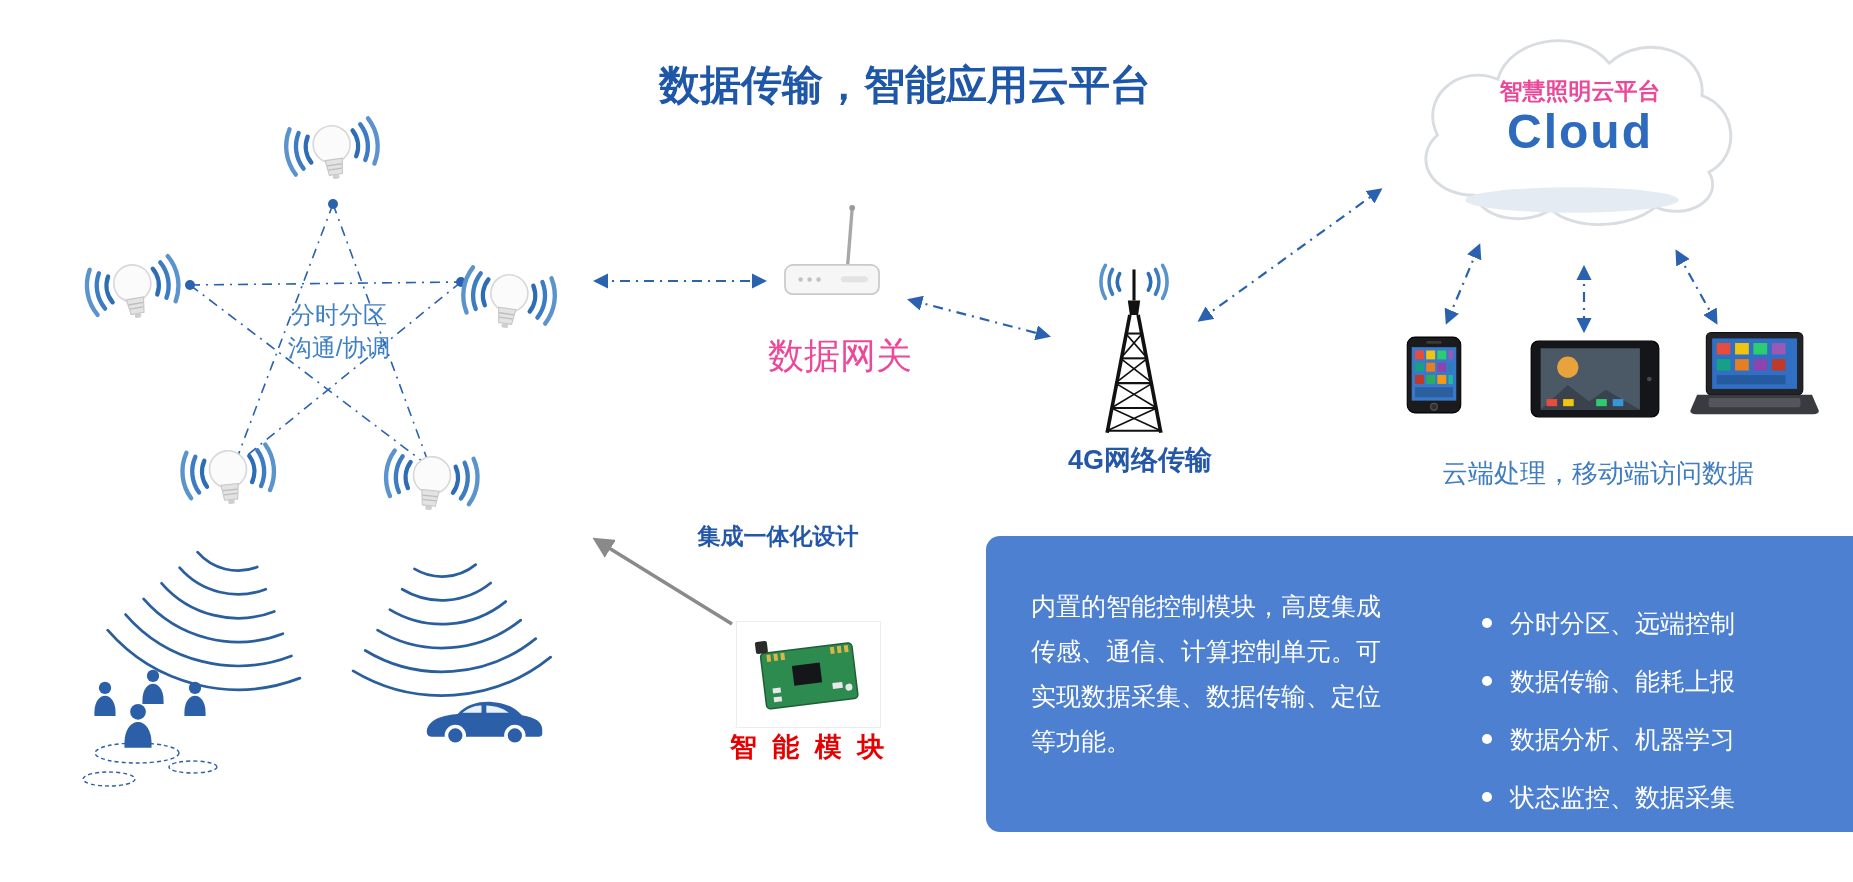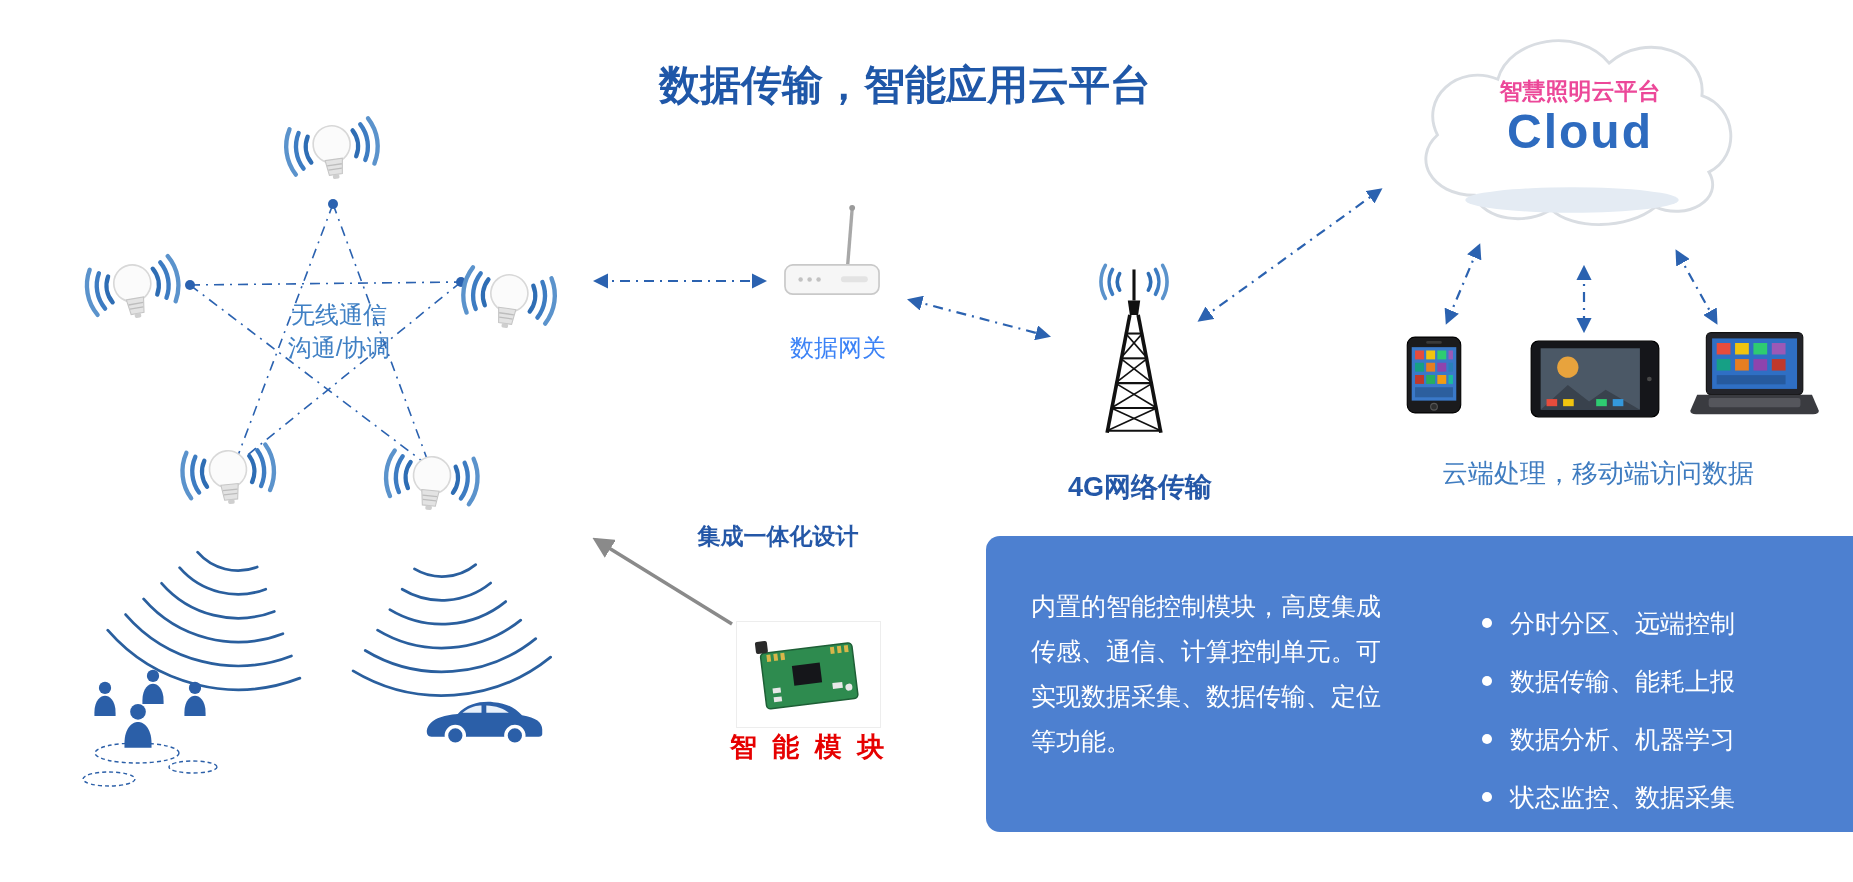"无线通信" div { text: 无线通信 -> 分时分区 }
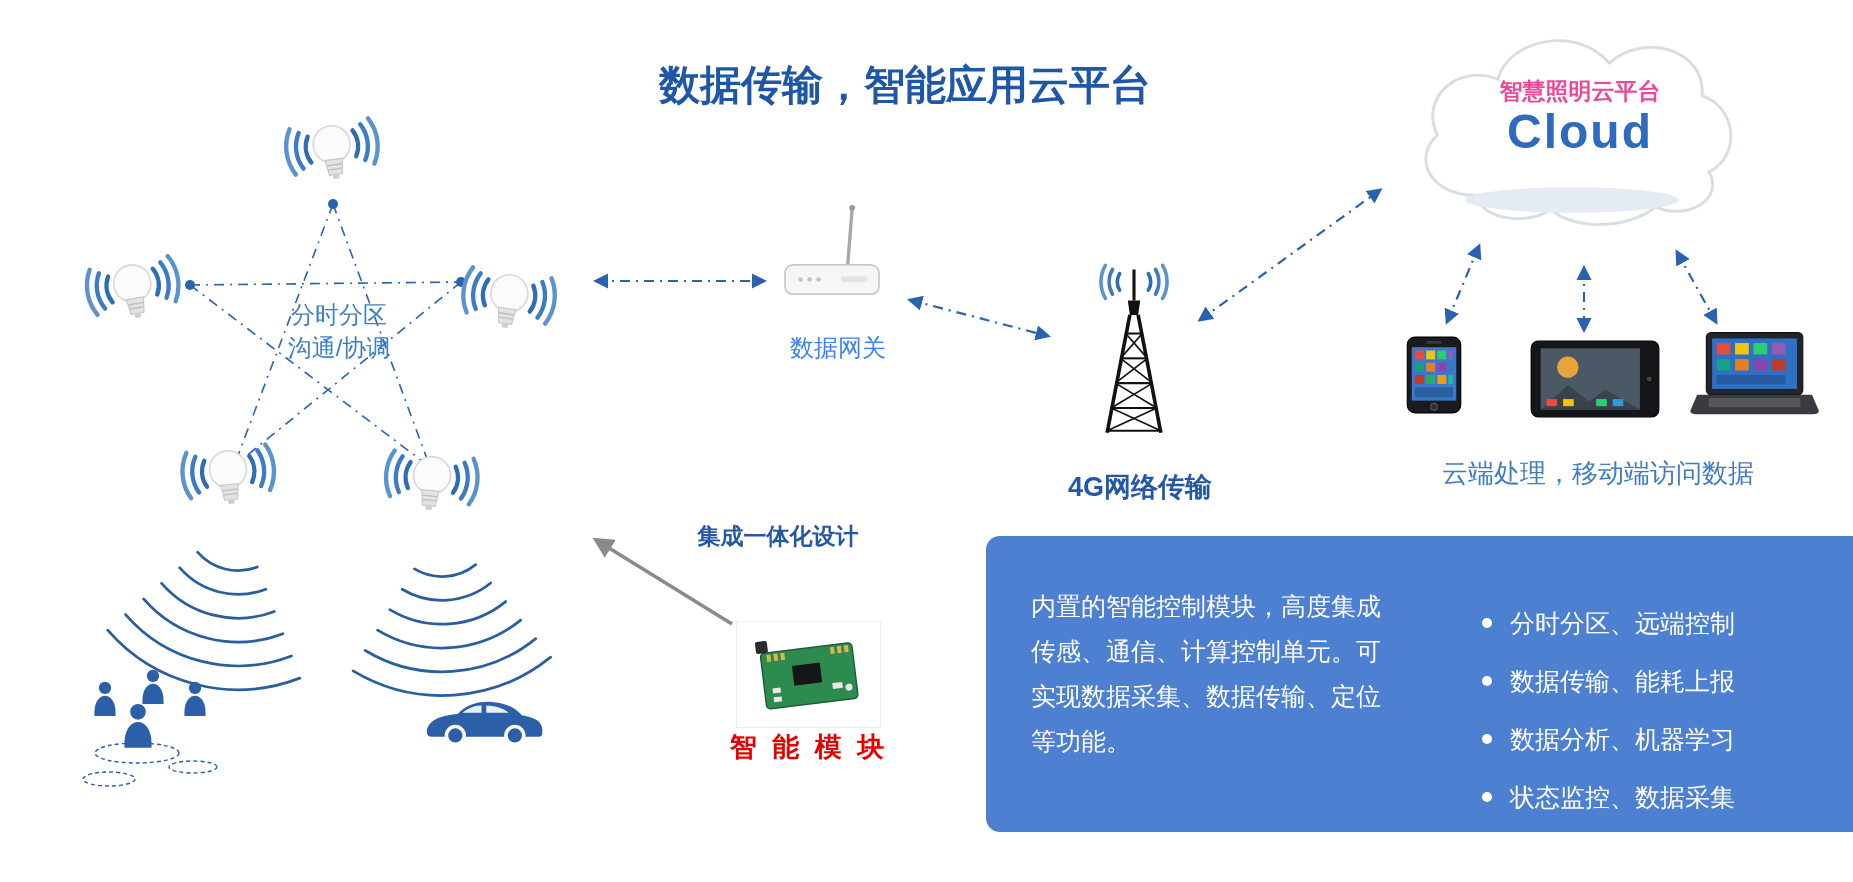"数据网关" .gw-label { color: #3b82f6 -> #ec4899; font-size: 24px -> 36px }
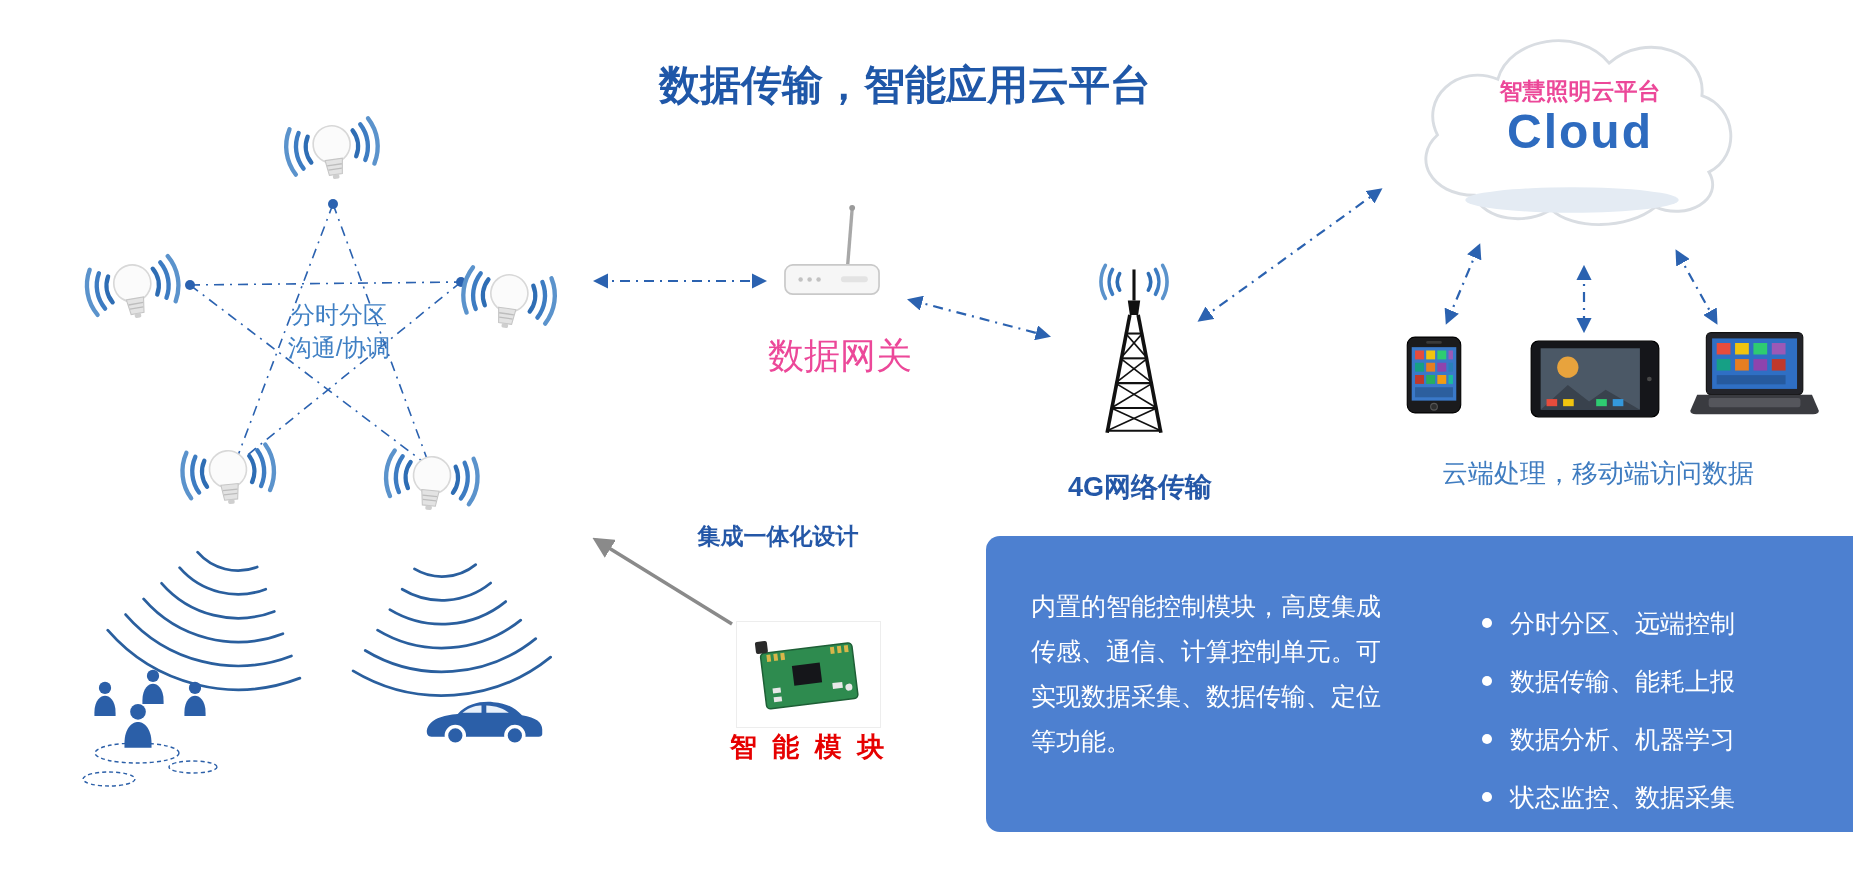"4G网络传输" .tower-label { margin-top: 27px -> none }
